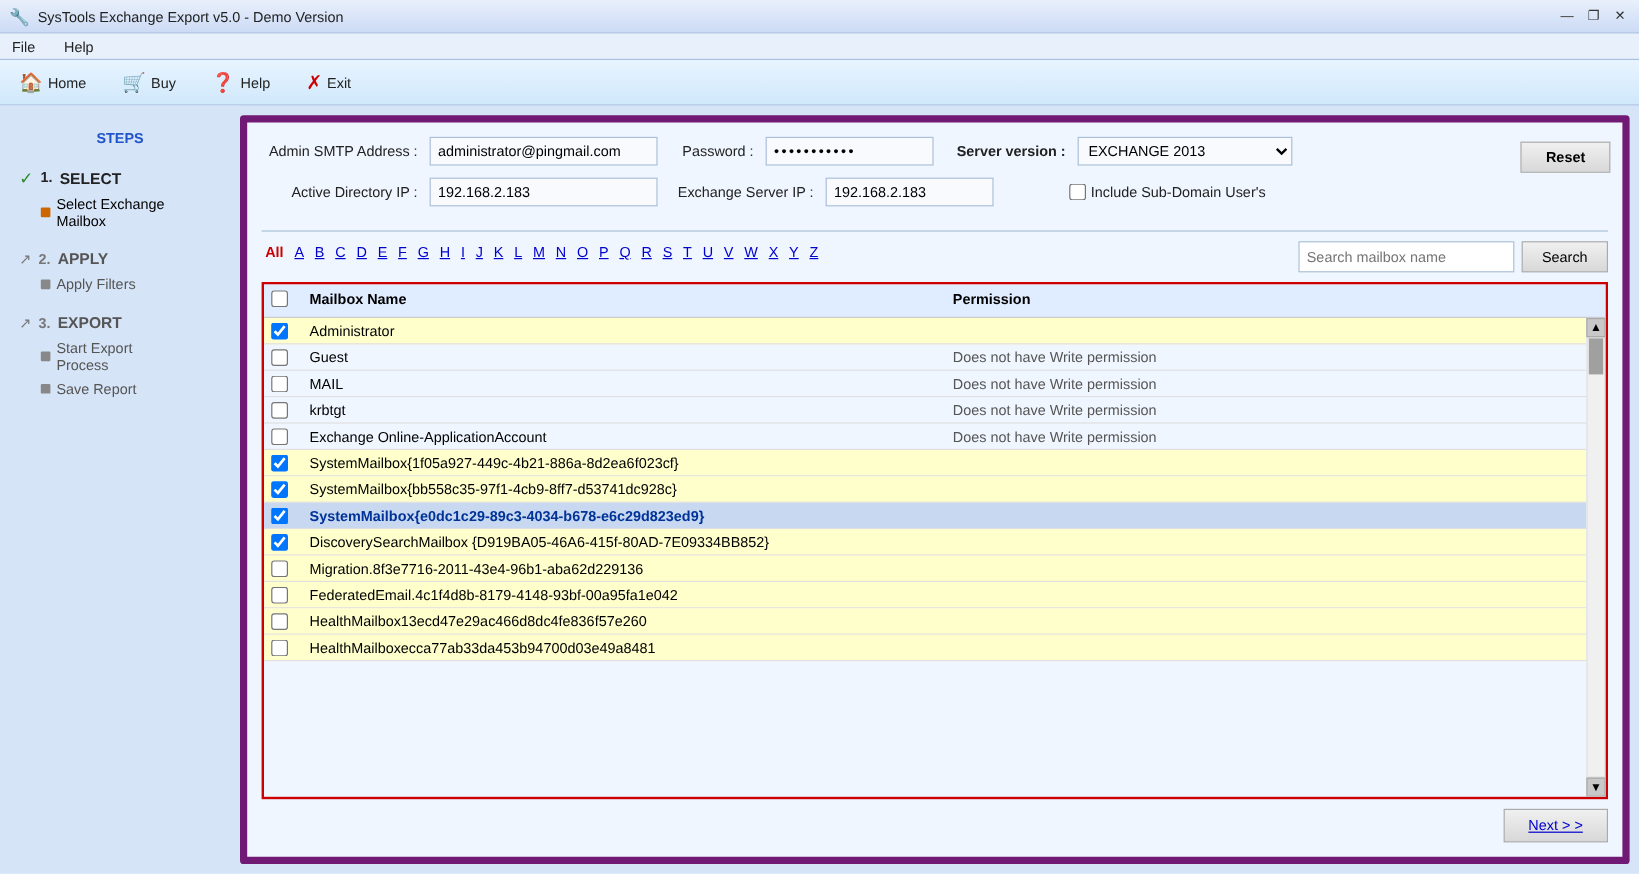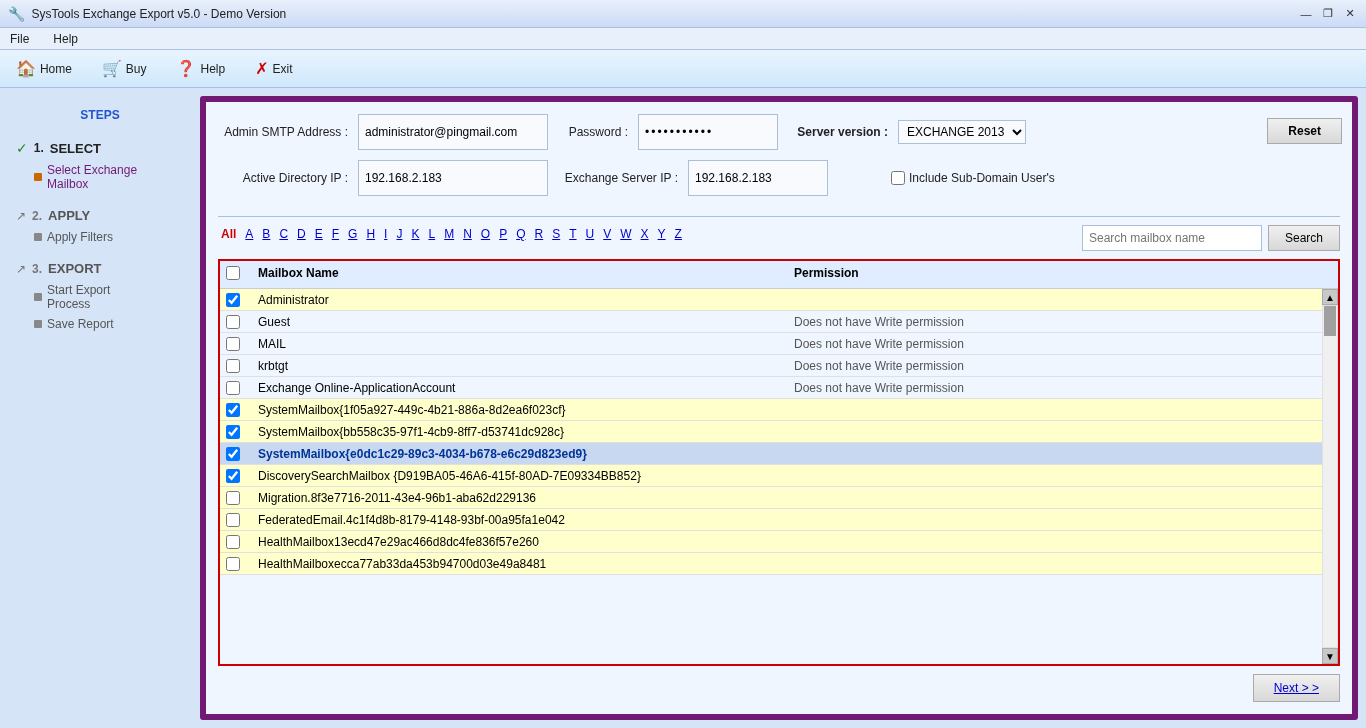"administrator@pingmail.com" .form-input { height: 36px -> 24px }
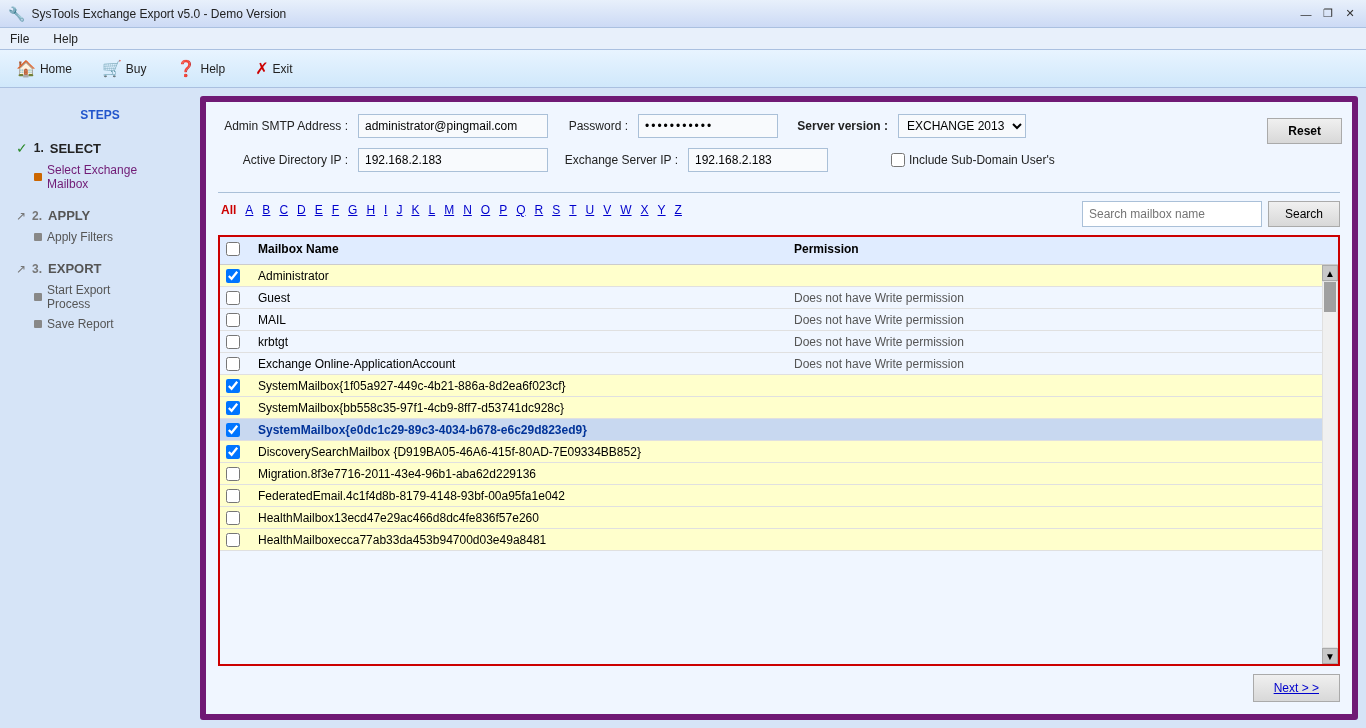"EXCHANGE 2013" .form-select { width: 128px -> 179px }
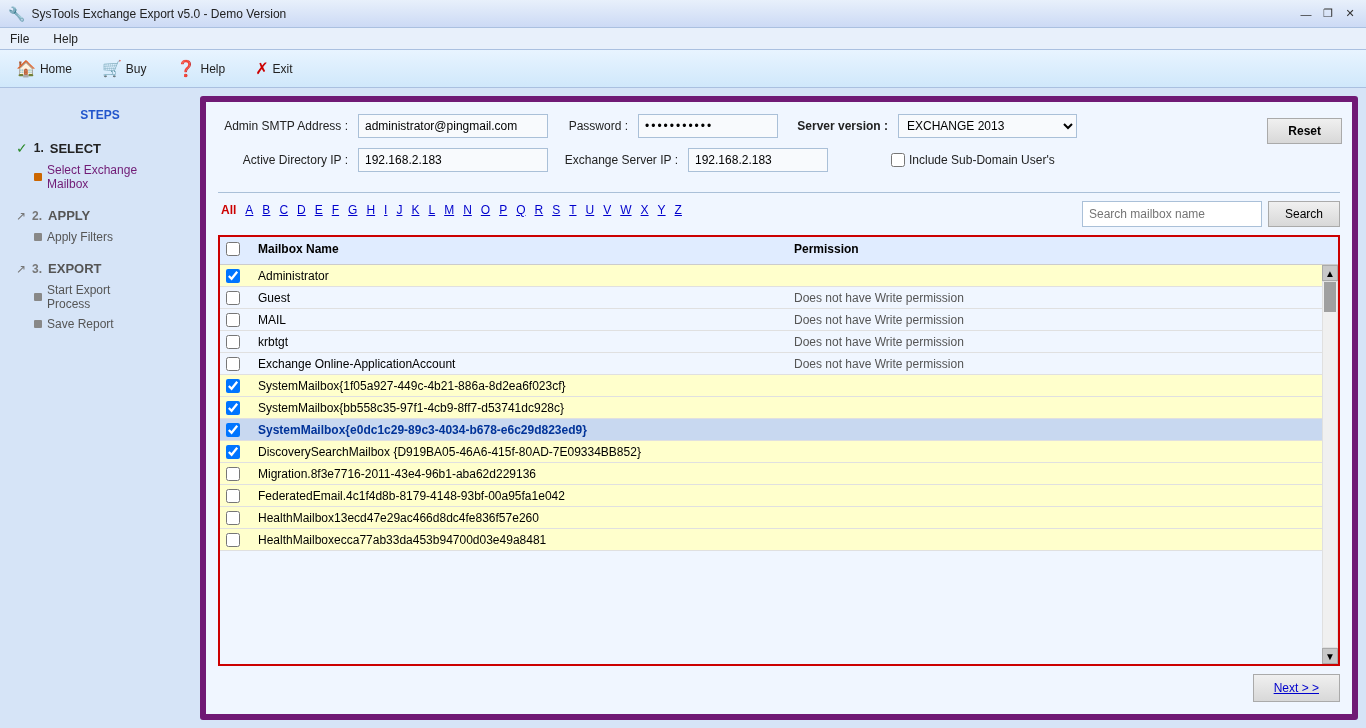"Select Exchange" .sub-item.active { color: #701a75 -> #000000 }
